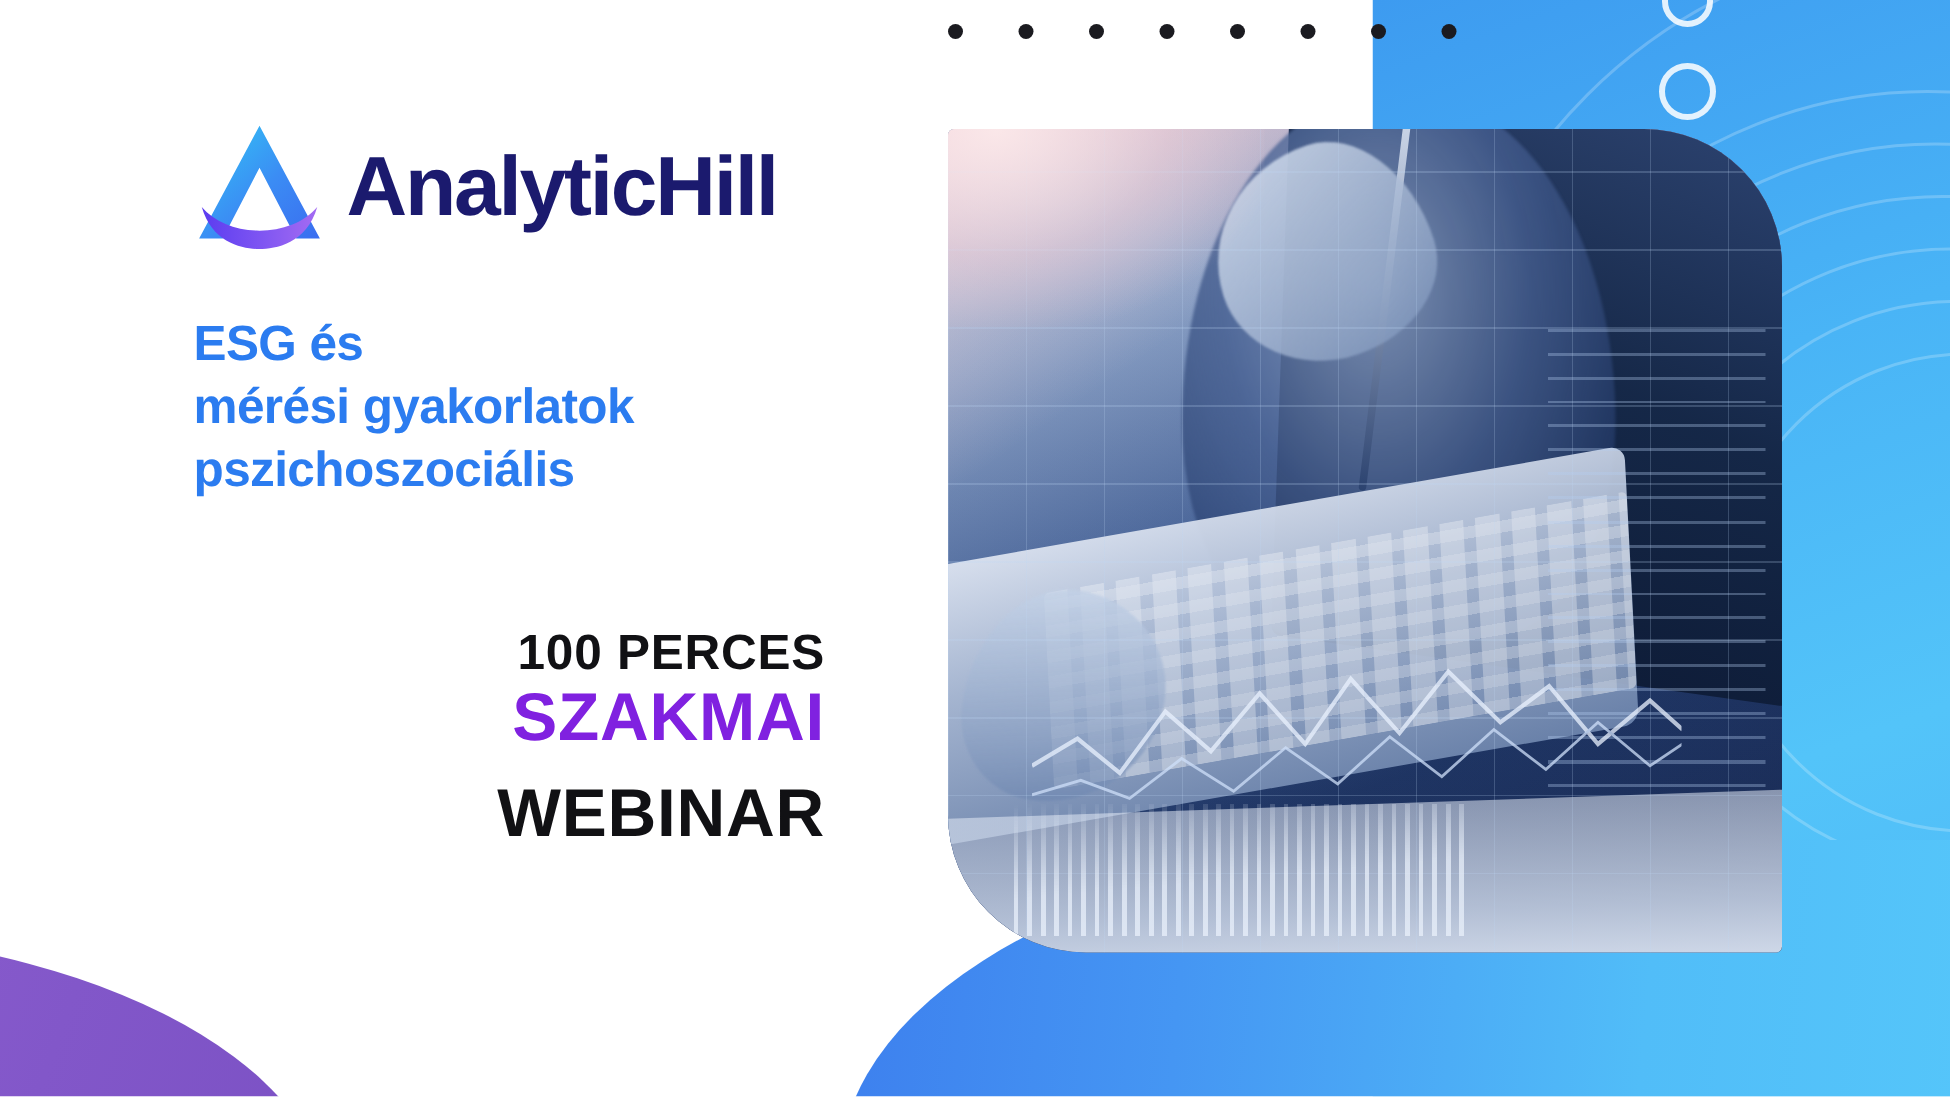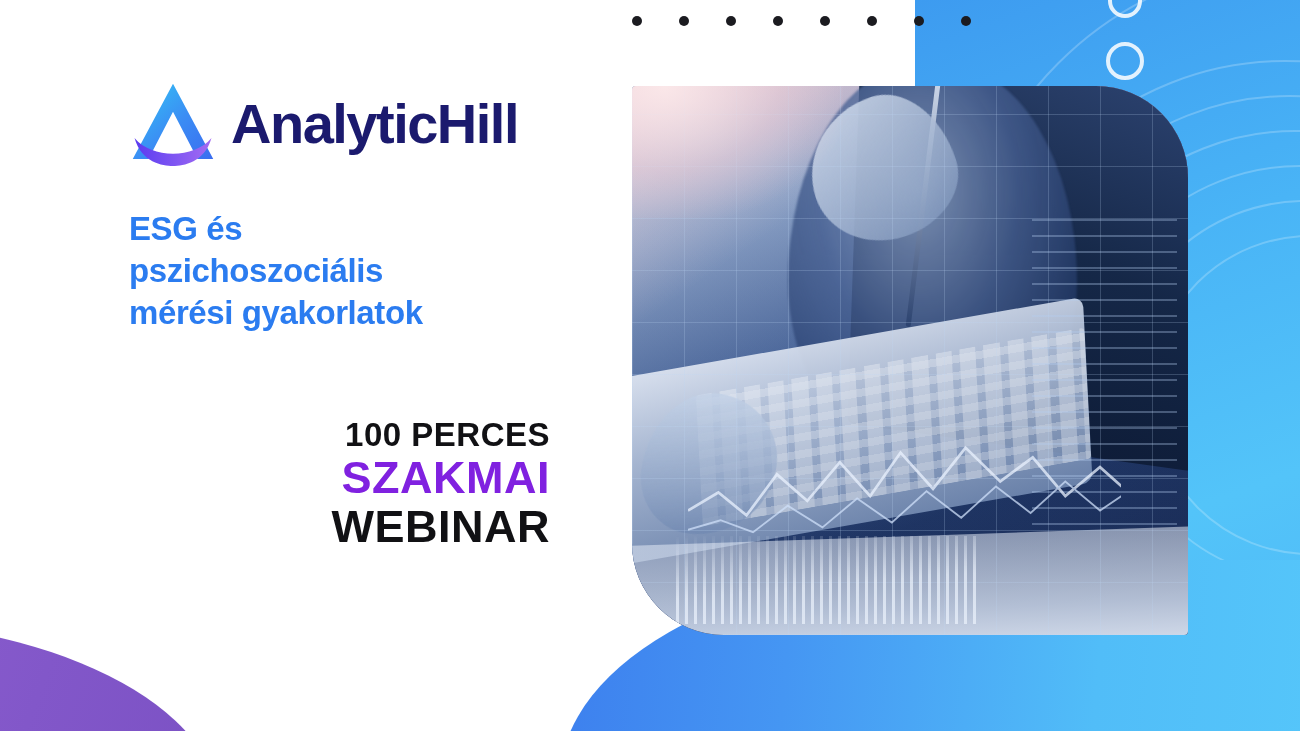"pszichoszociális" div { order: before "mérési gyakorlatok" -> after "mérési gyakorlatok" }
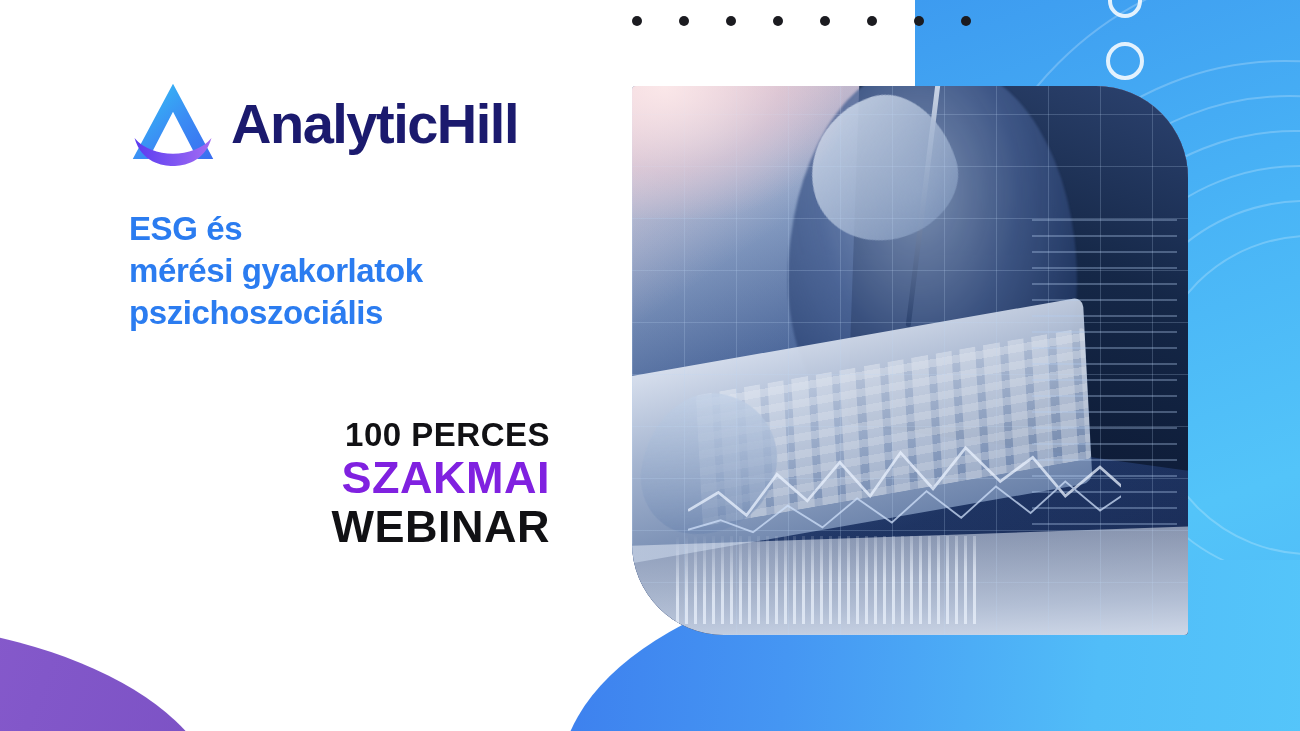"WEBINAR" .sub-3 { margin-top: 2px -> 17px }
